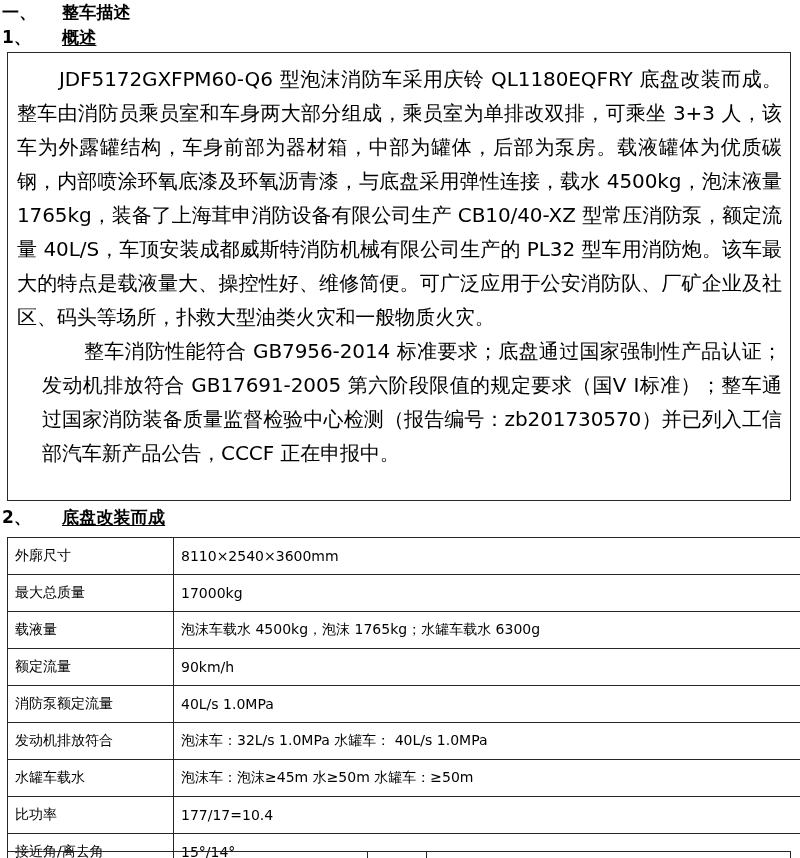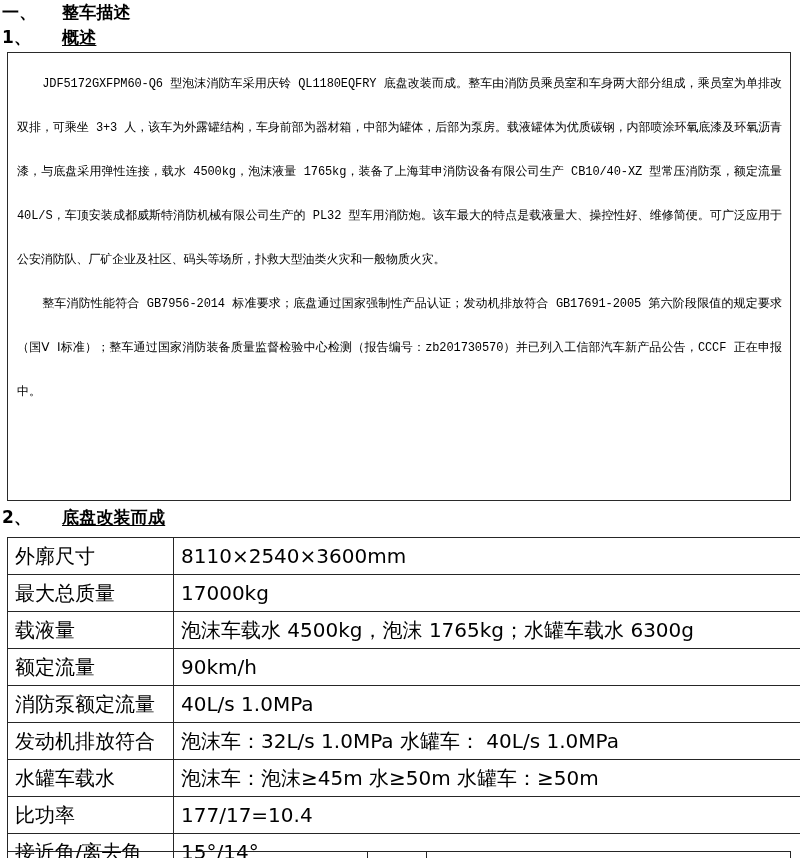"JDF5172GXFPM60-Q6 型泡沫消防车采用庆铃 QL1180EQFRY" .prose-box p { font-family: Liberation Mono, monospace -> none; font-size: 12px -> 20px; line-height: 44px -> 34px }
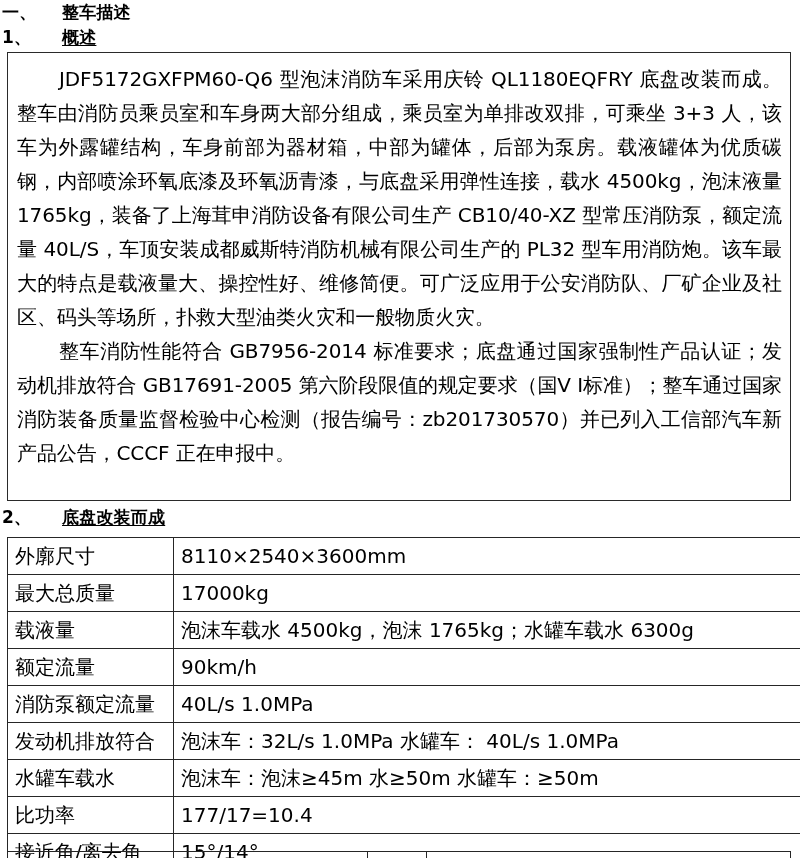"整车消防性能符合 GB7956-2014" .prose-box p.p2 { margin-left: none -> 25px }
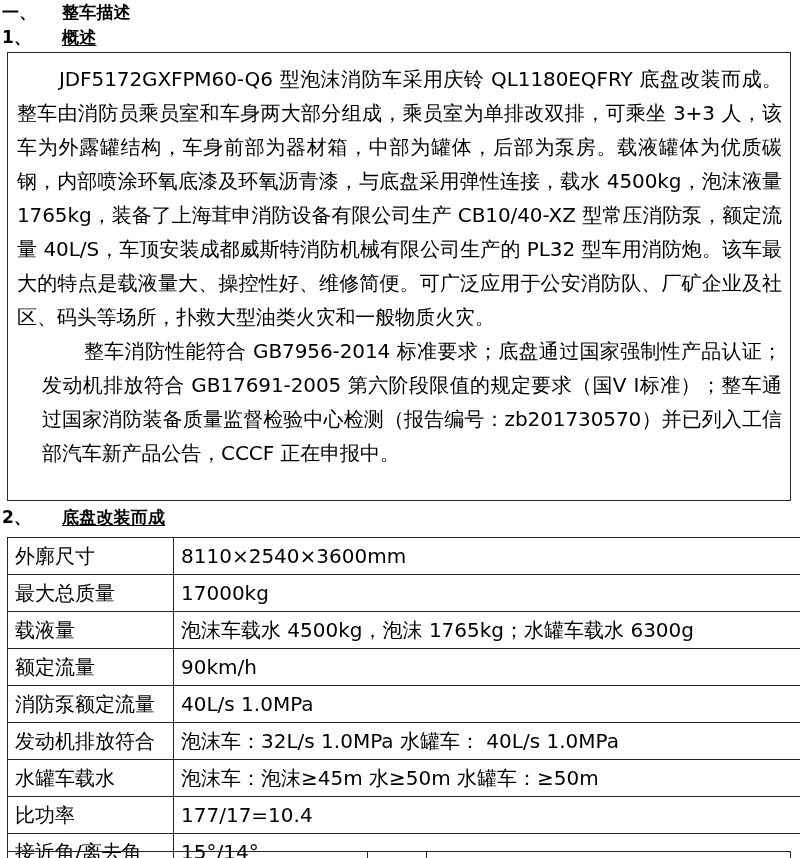"外廓尺寸" .param-table td { font-size: 20px -> 14px }
